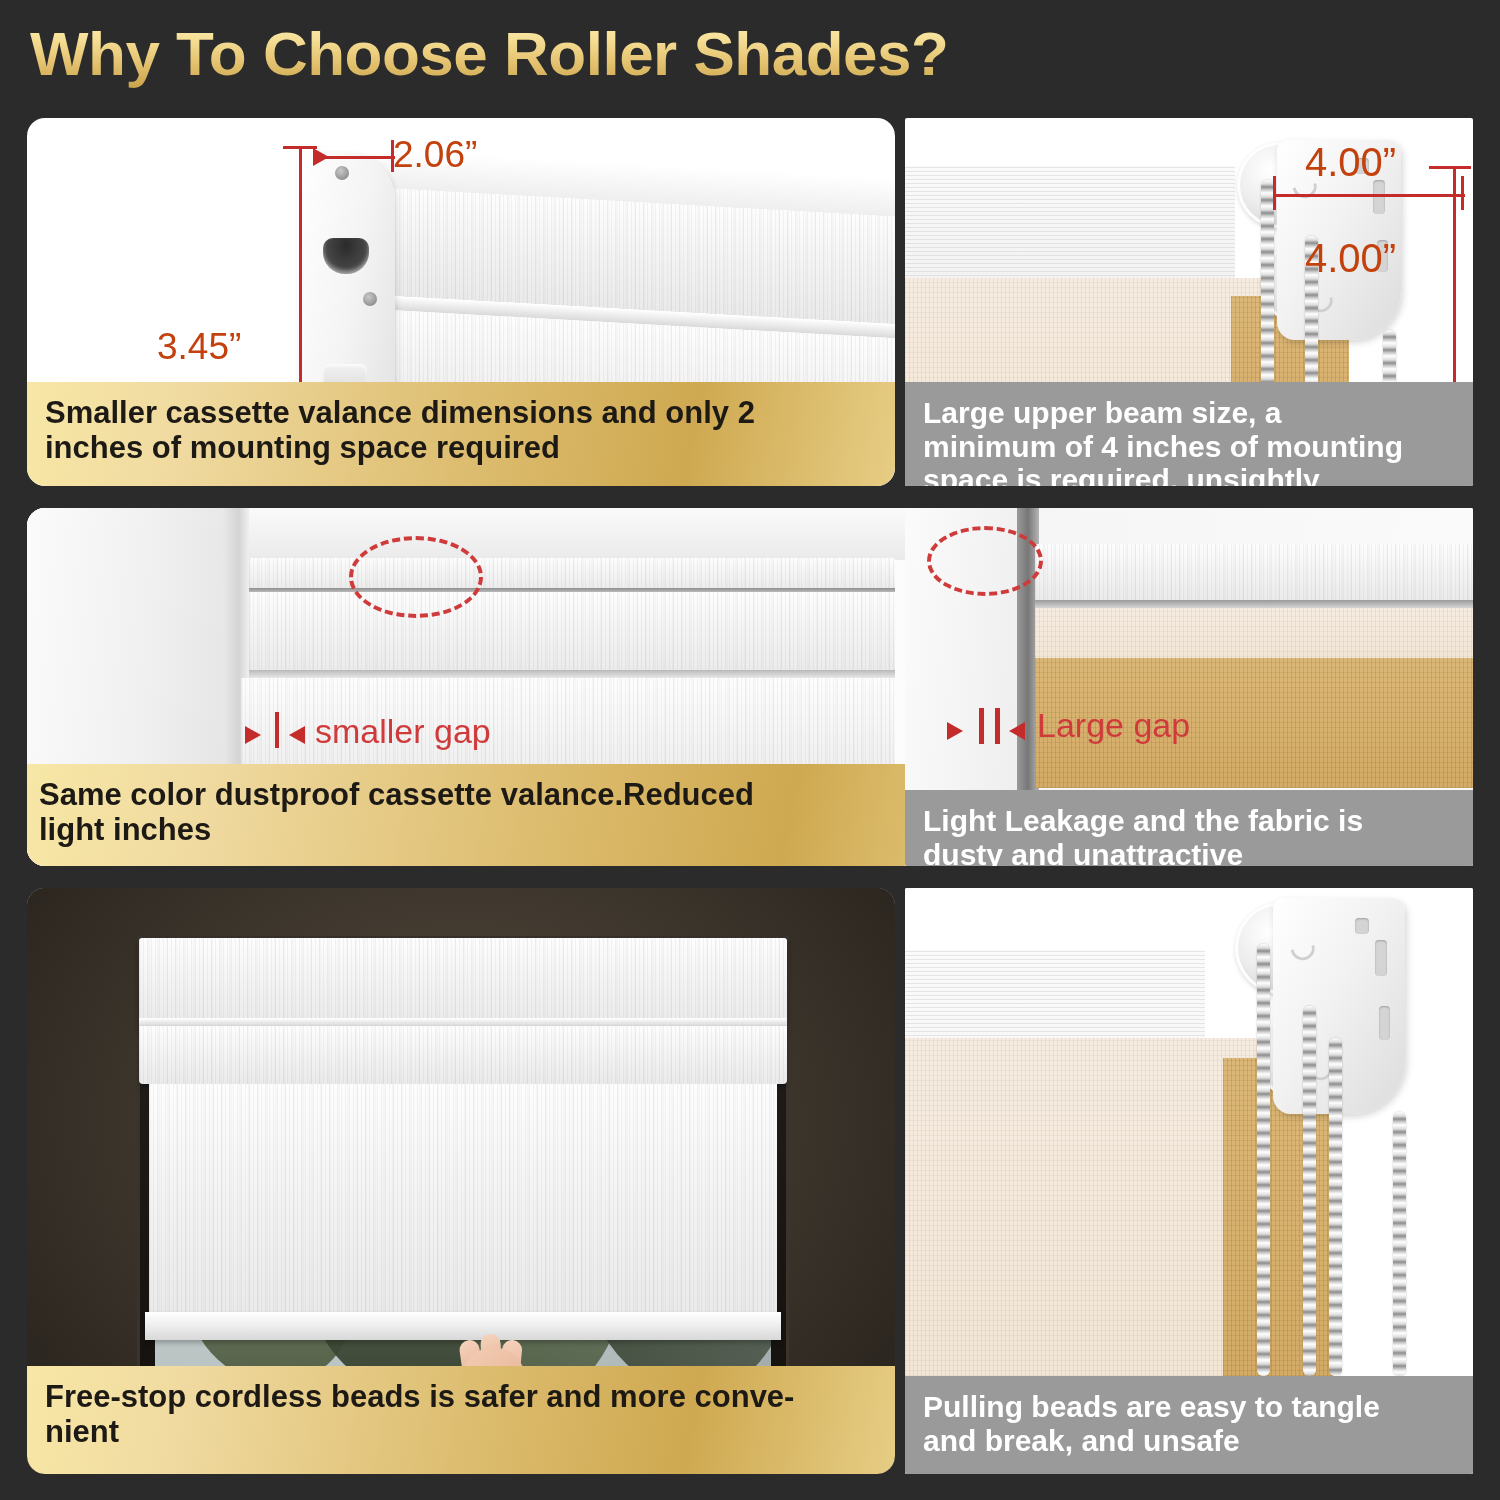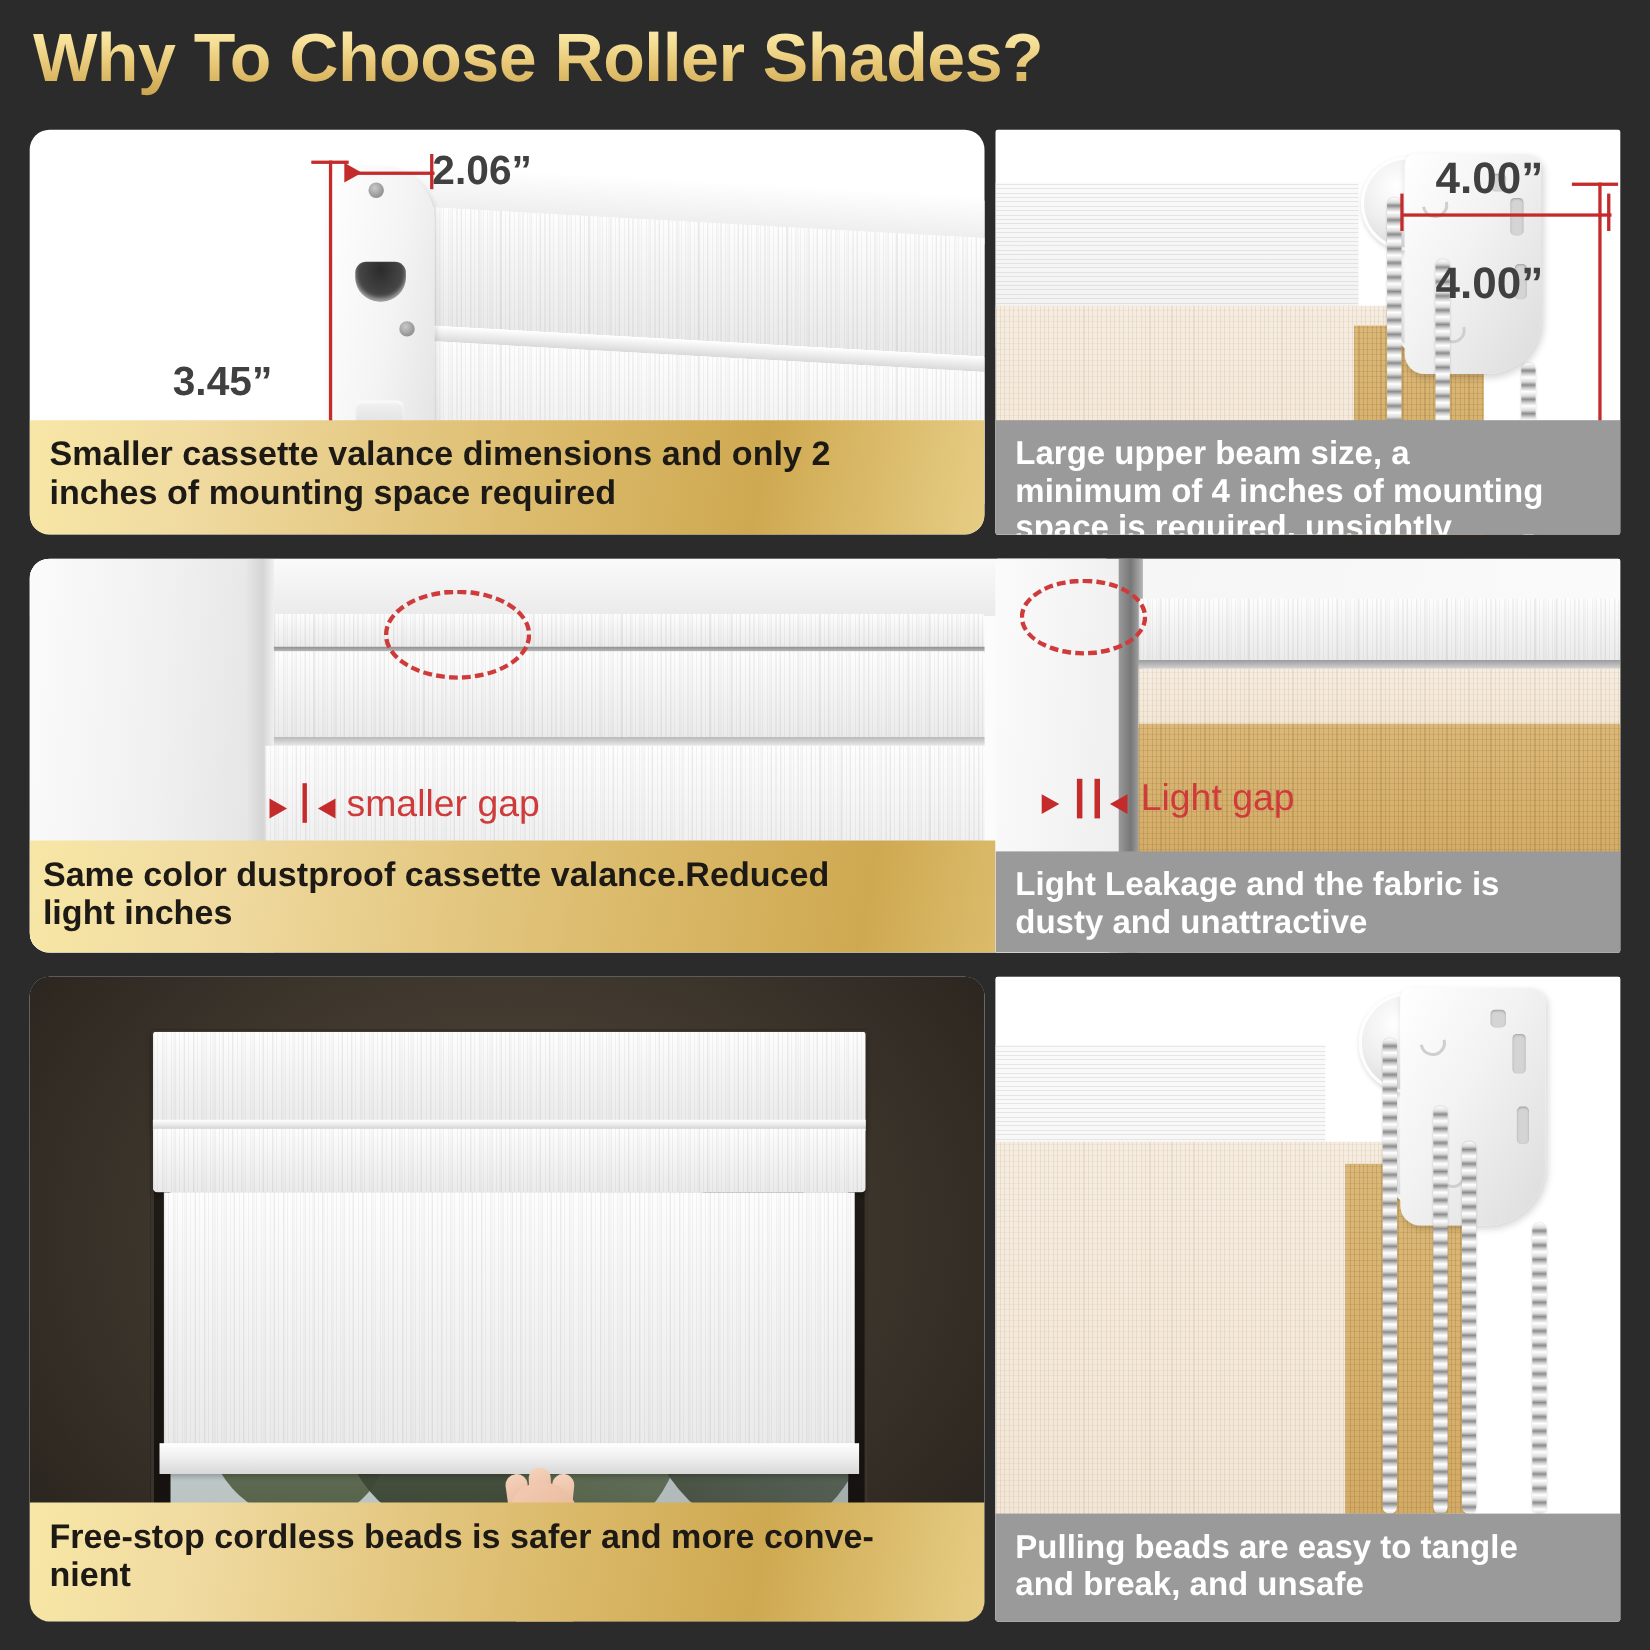"2.06”" .dim-txt { color: #404040 -> #c2410c; font-weight: bold -> normal }
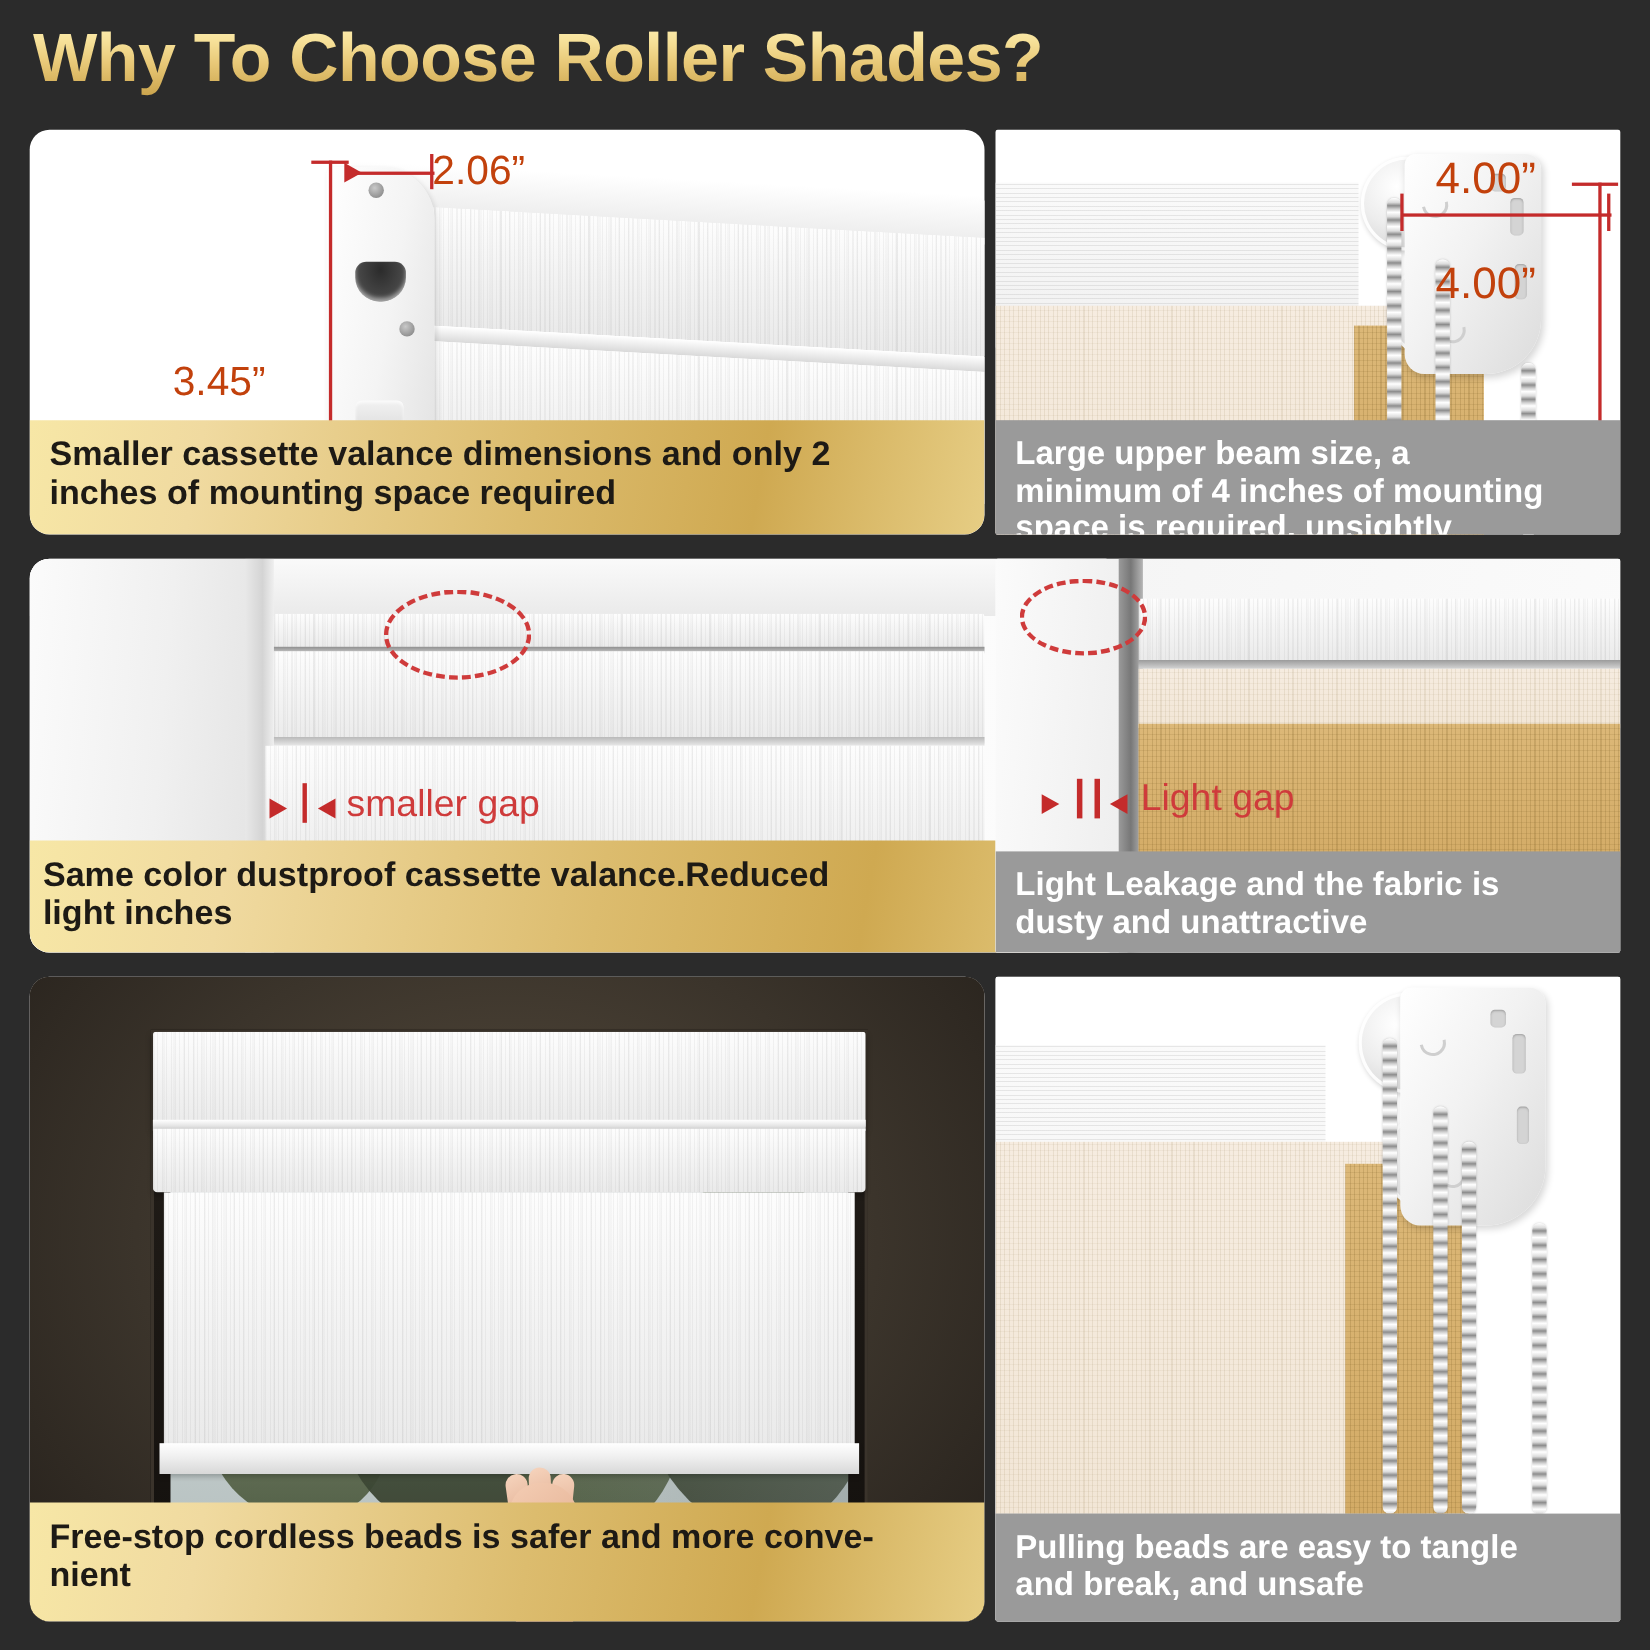"Light gap" div.gaptxt { text: Light -> Large }
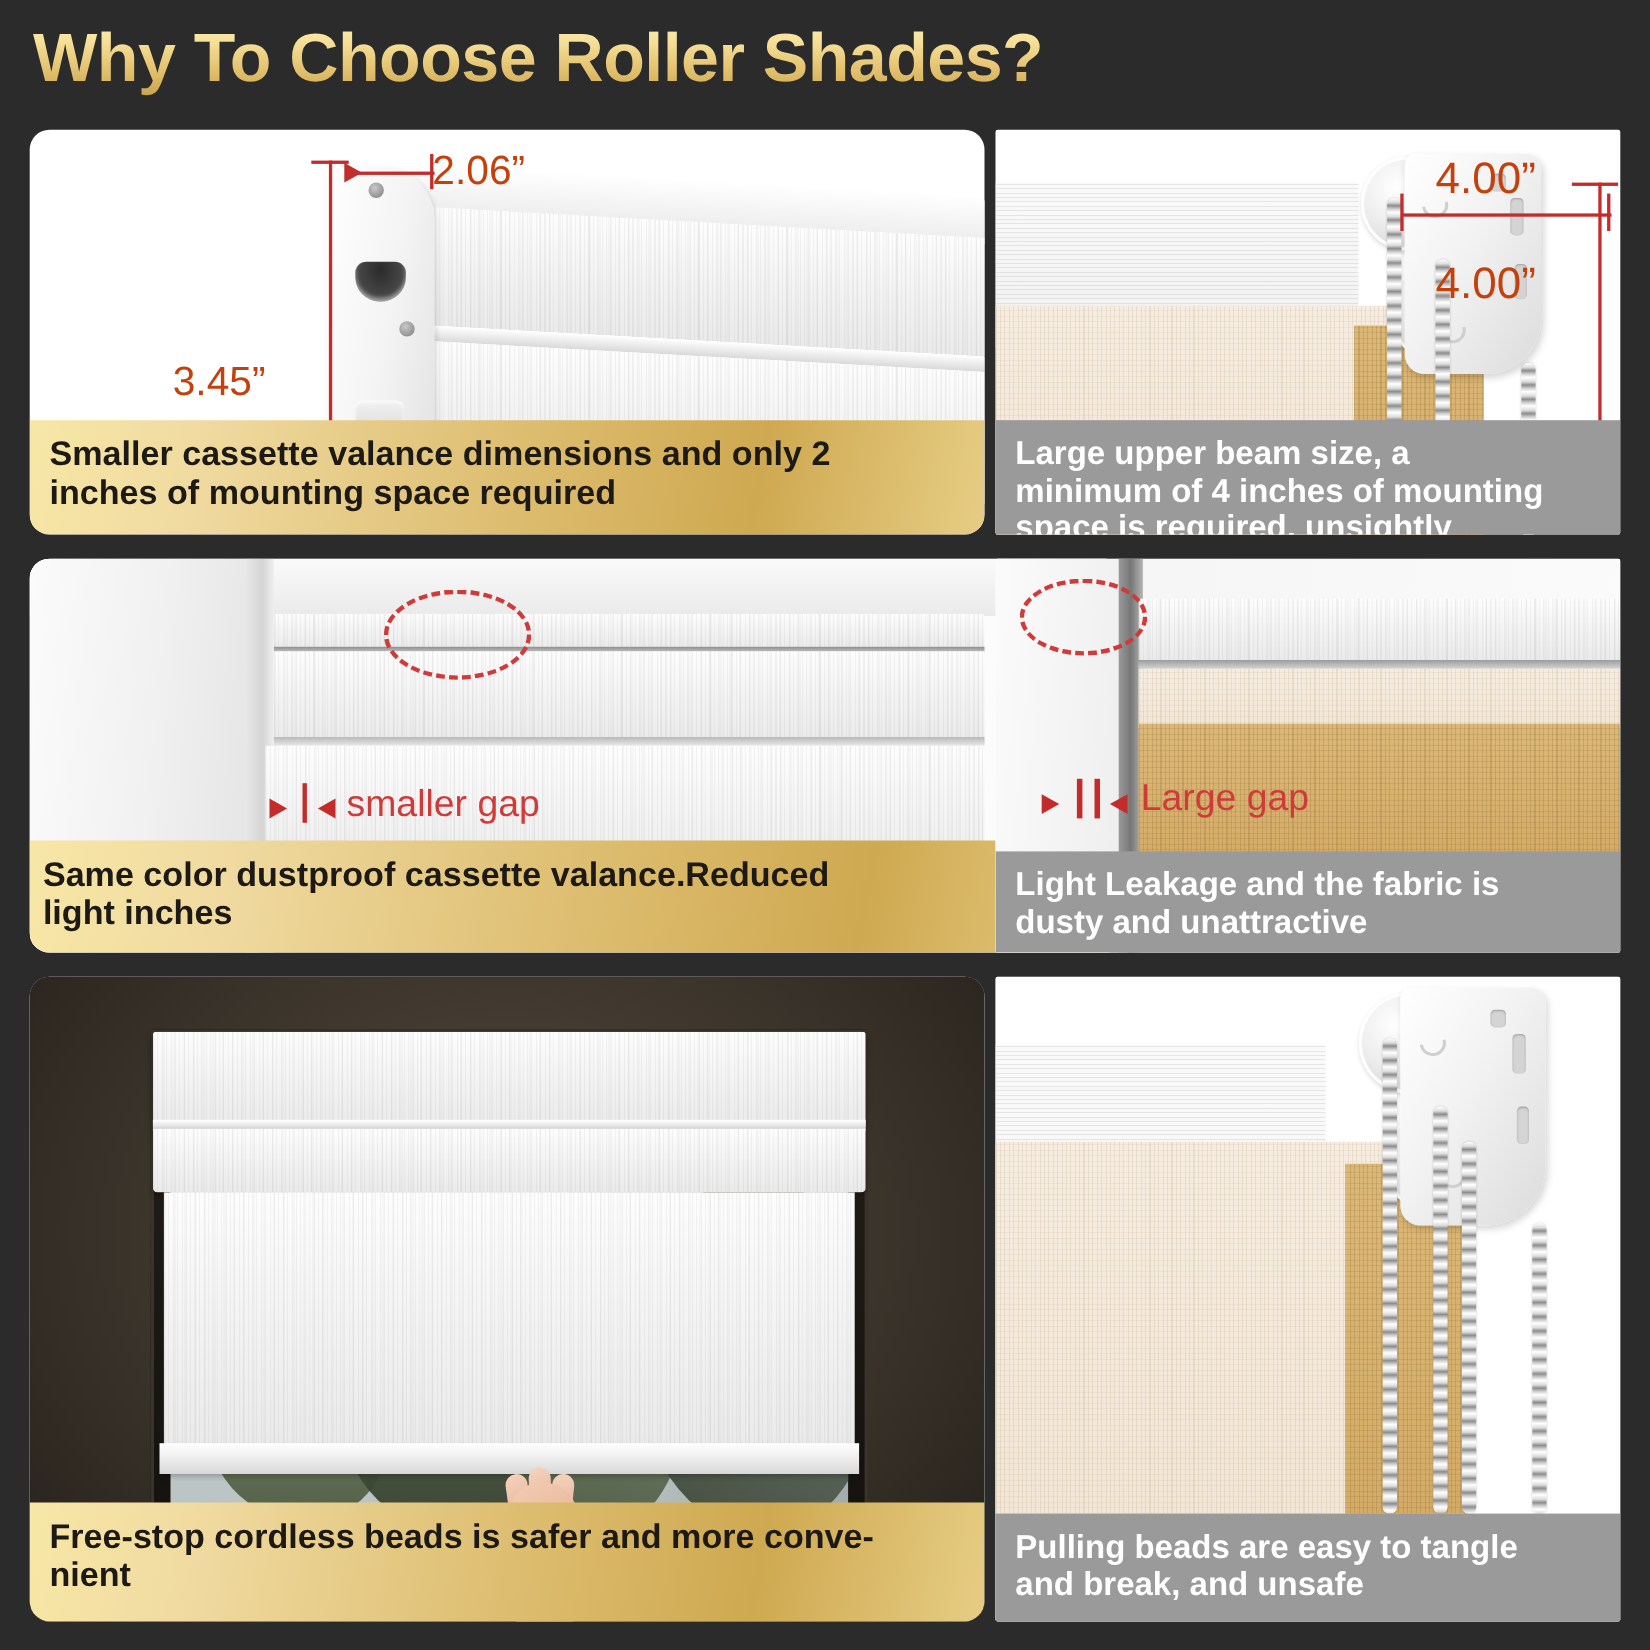"Light Leakage and the fabric" .c4 { height: 92px -> 76px }
